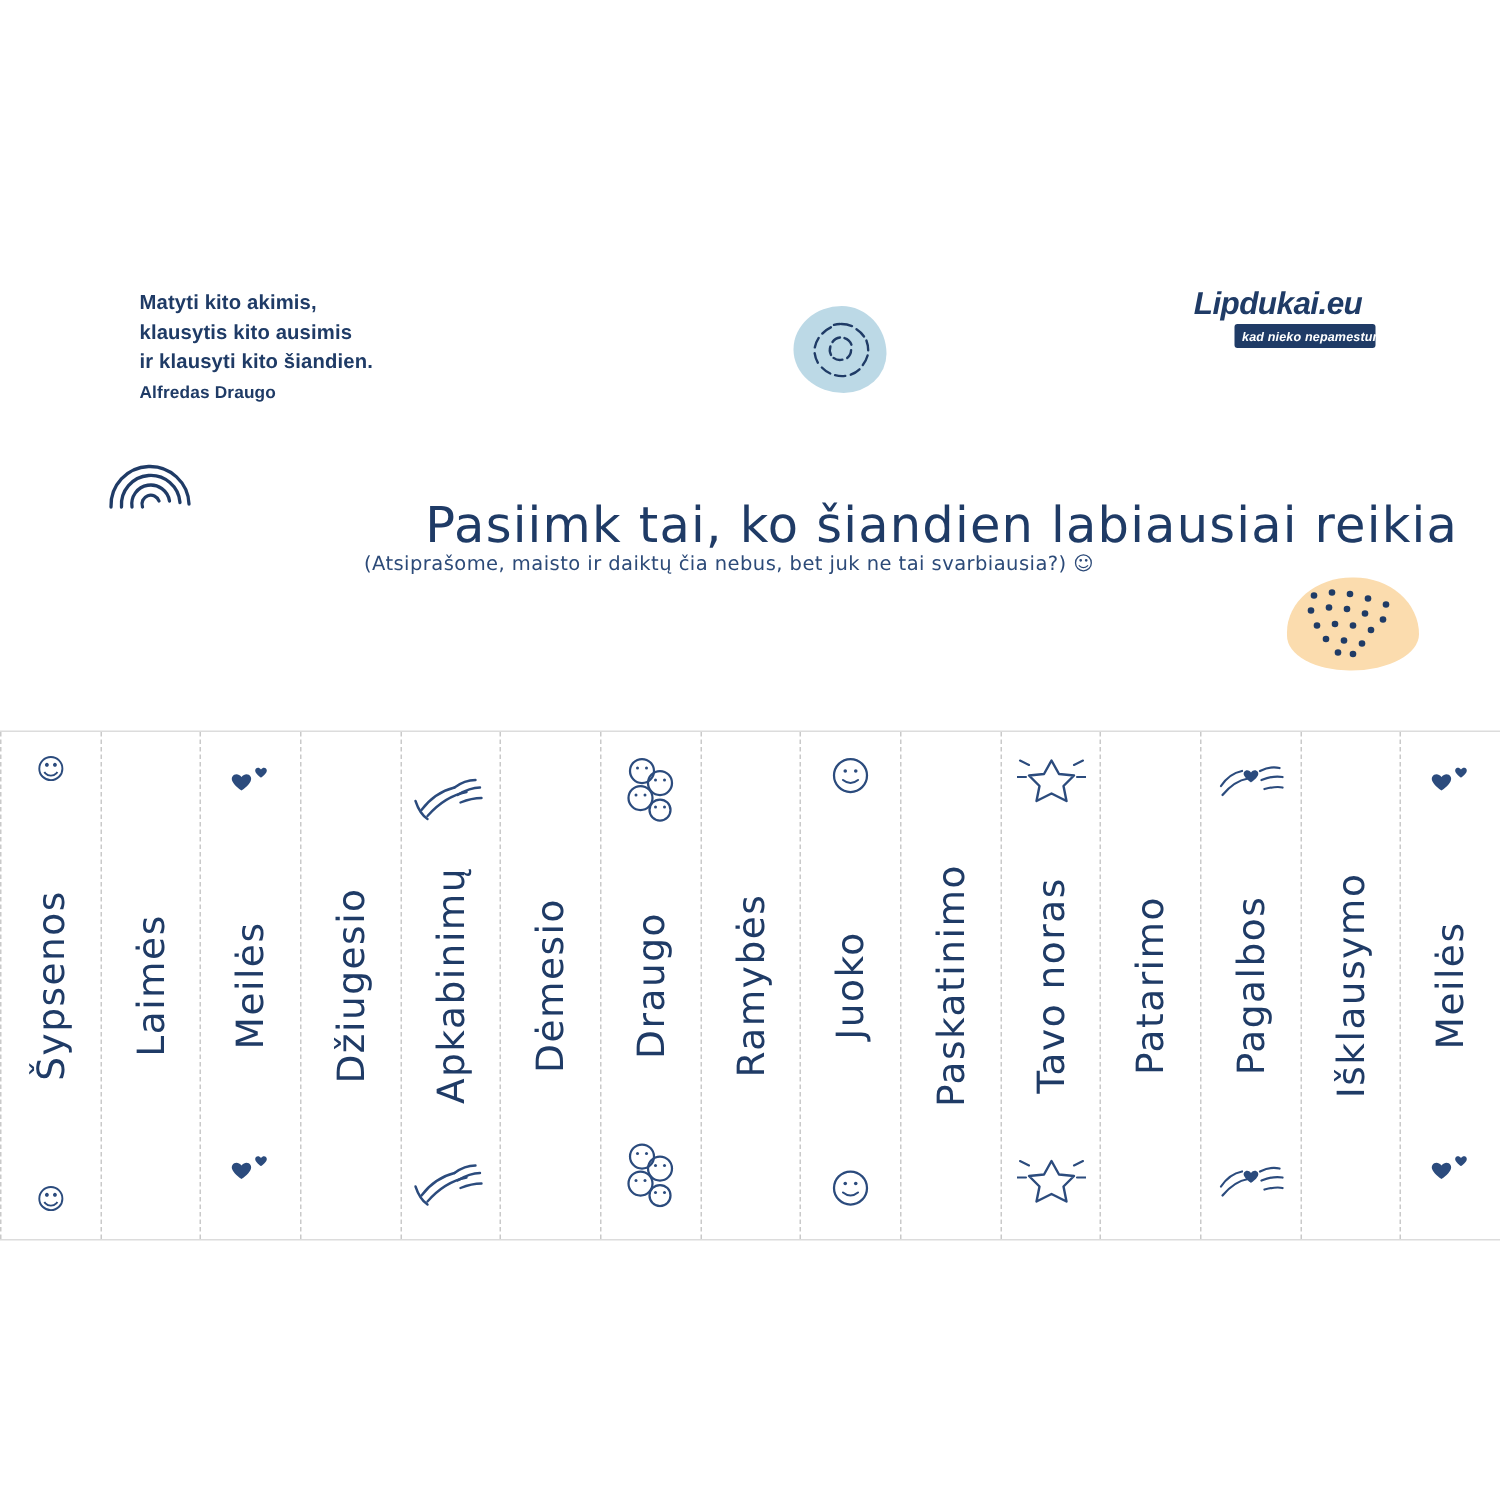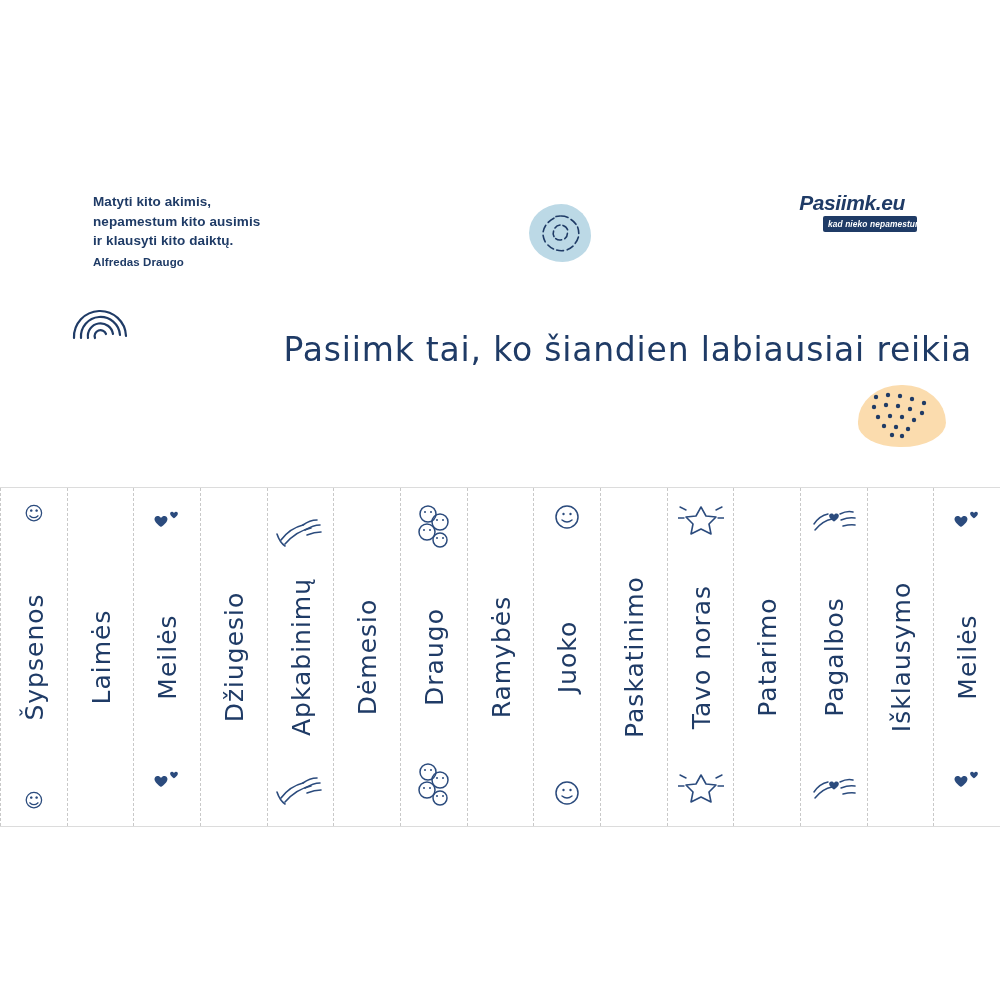"Pasiimk.eu" div.name { text: Pasiimk.eu -> Lipdukai.eu }
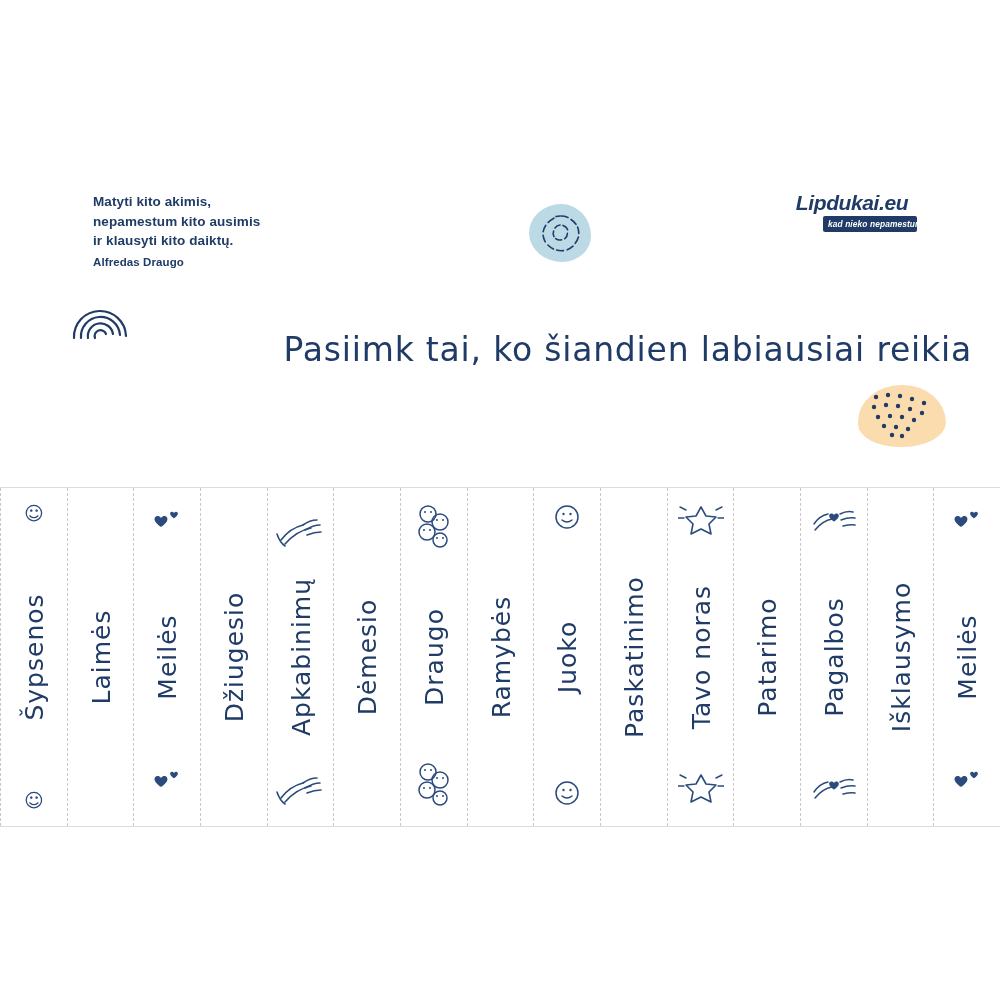"nepamestum kito ausimis" div { text: nepamestum -> klausytis }
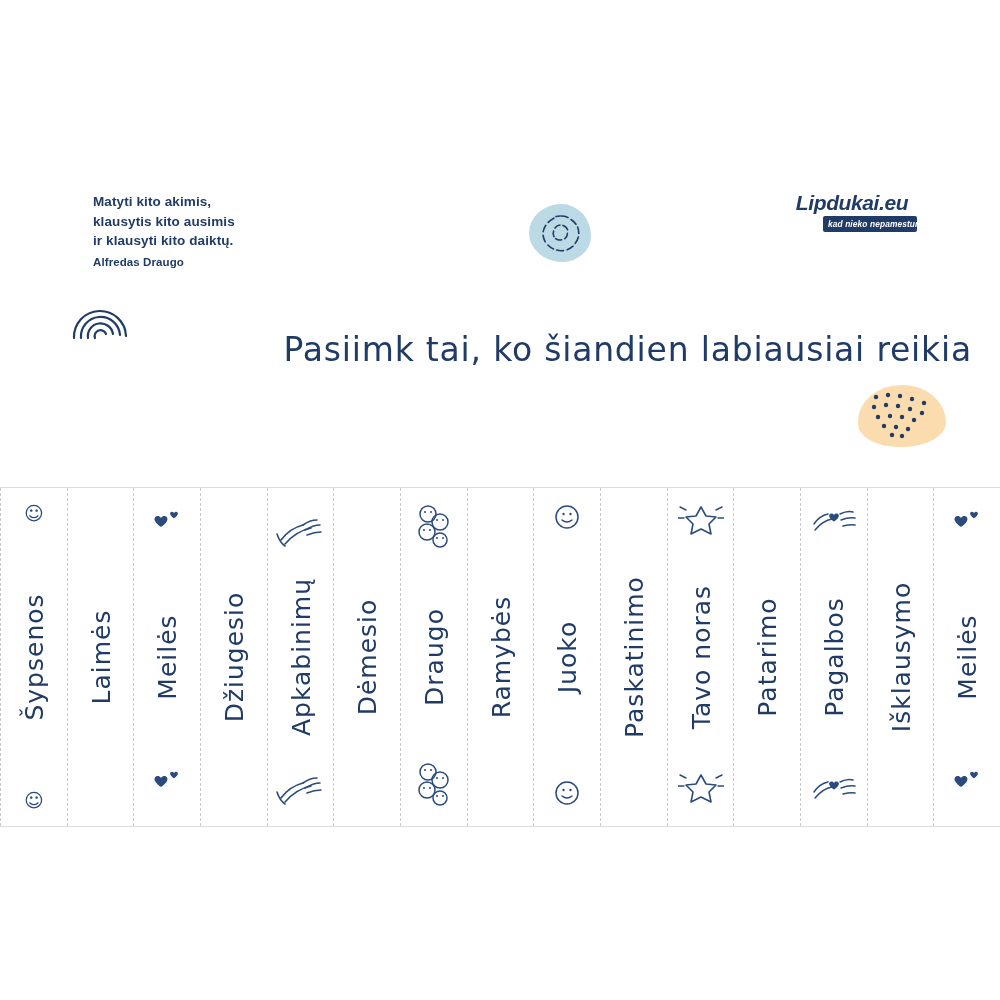"ir klausyti kito daiktų." div { text: daiktų -> šiandien }
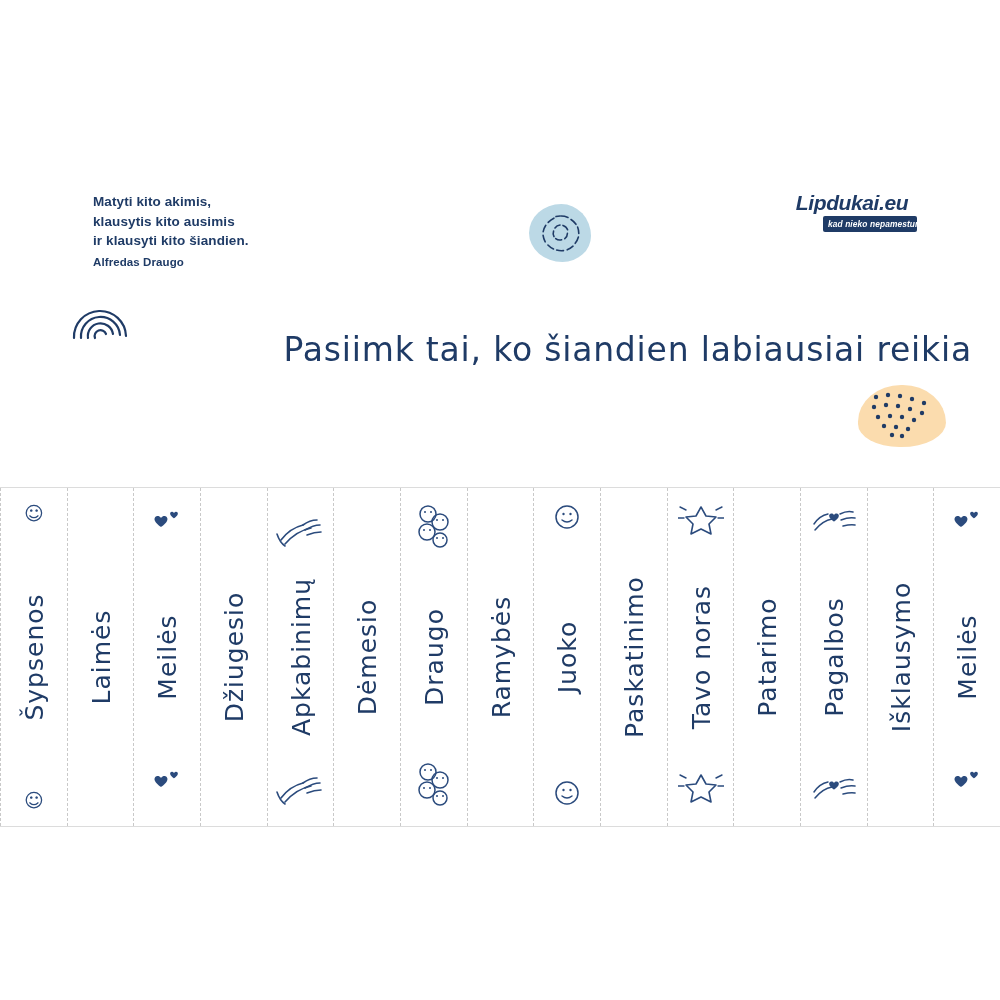"(Atsiprašome, maisto ir daiktų čia" div.subline { html: none -> <div>(Atsiprašome, maisto ir daiktų čia nebus, bet juk ne tai svarbiausia?) ☺</div> }
